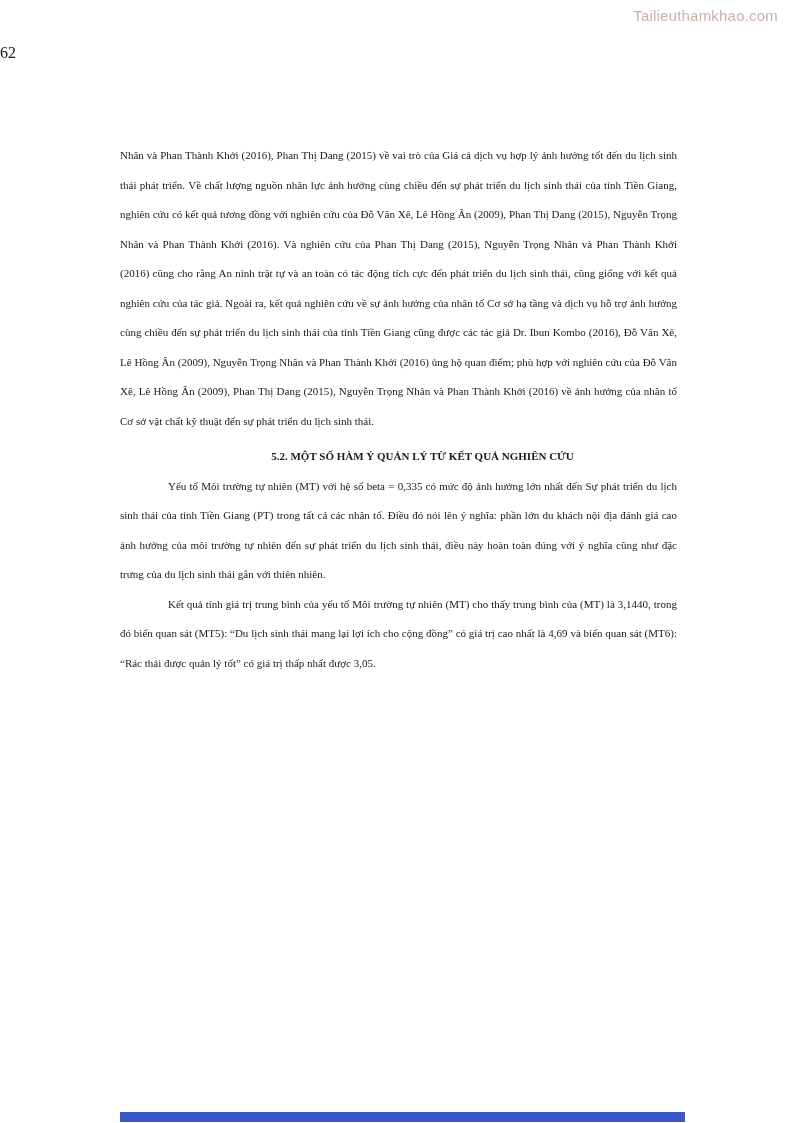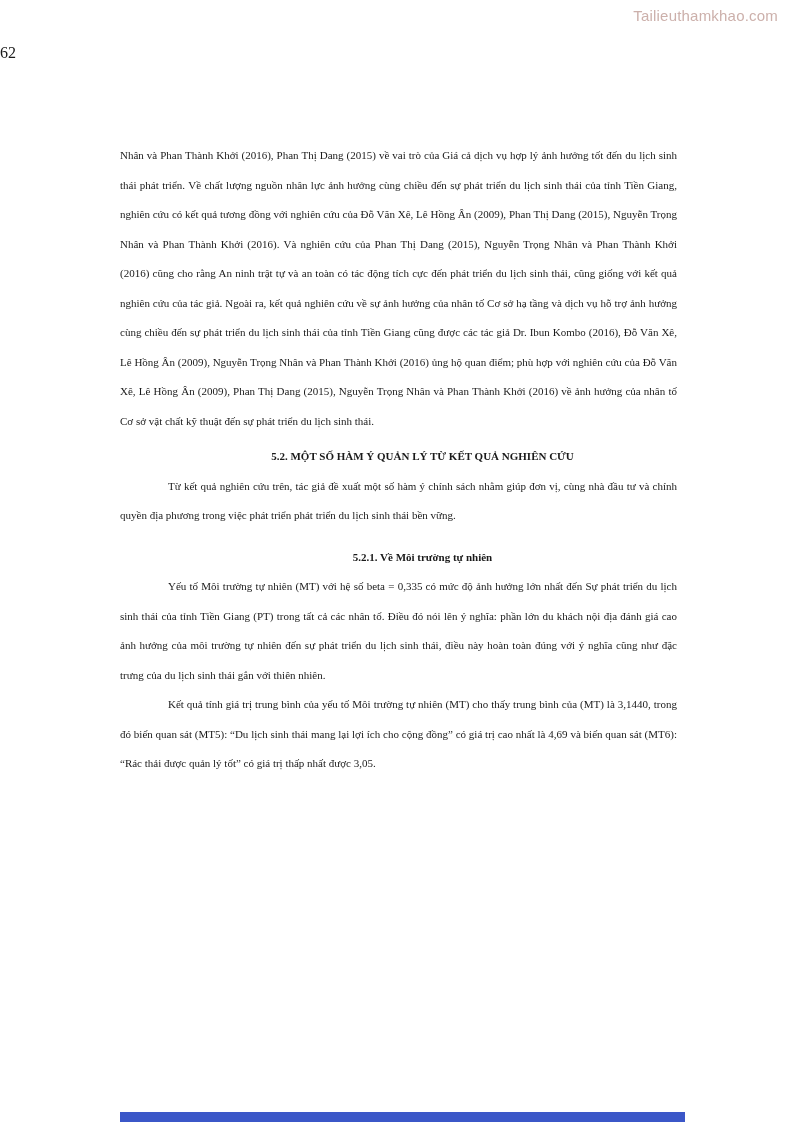"Từ kết quả nghiên cứu" p.para { html: <p>Từ kết quả nghiên cứu trên, tác giả đề xuất một số hàm ý chính sách nhằm giúp đơn vị, cùng nhà đầu tư và chính quyền địa phương trong việc phát triển phát triển du lịch sinh thái bền vững.</p> -> none }
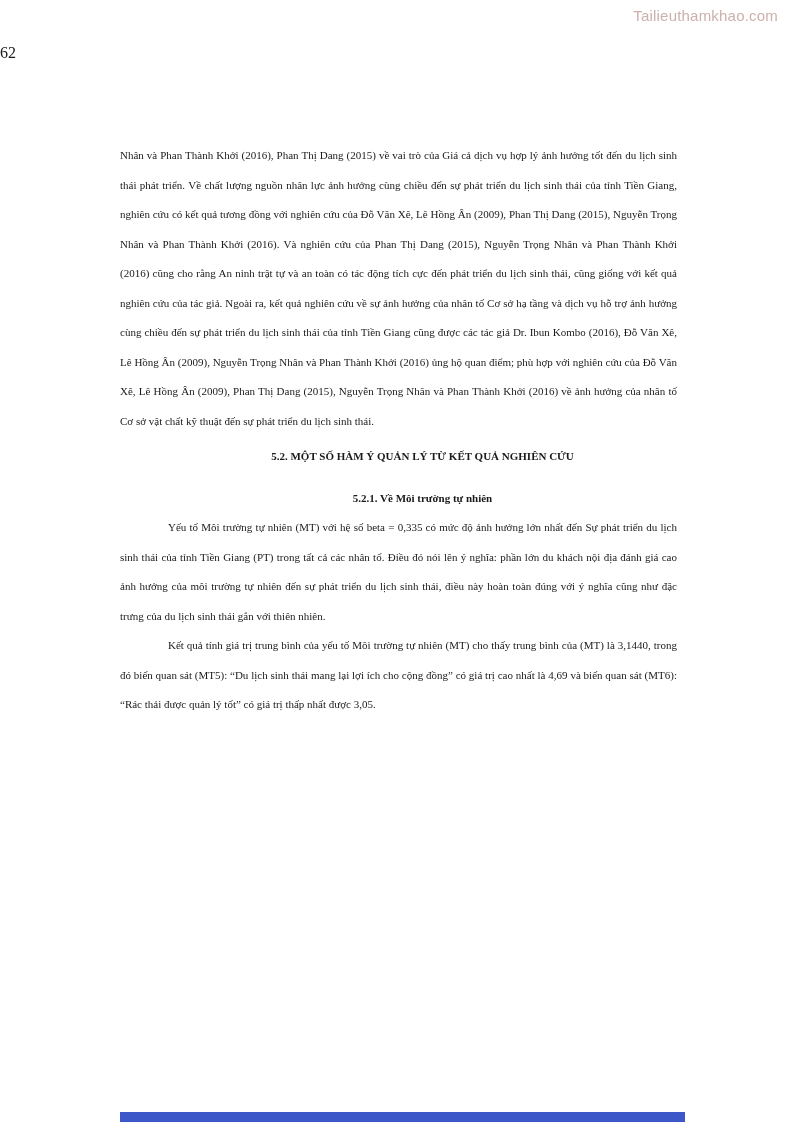"5.2.1. Về Môi trường tự" p.heading { html: <p>5.2.1. Về Môi trường tự nhiên</p> -> none }
